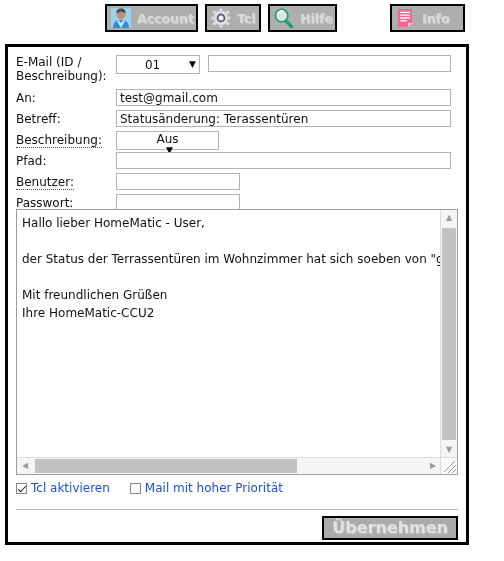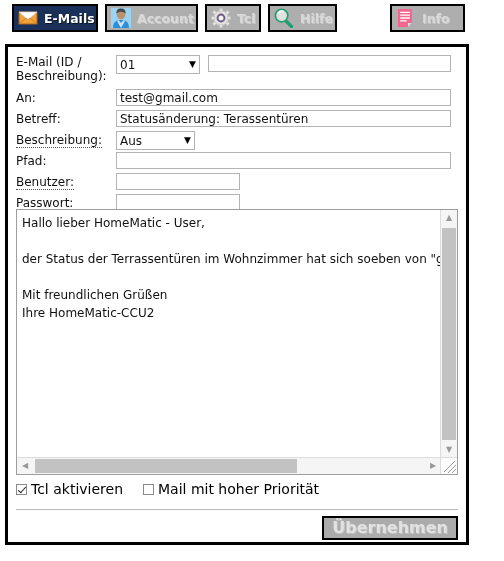"E-Mails" div.tab { html: <div> <span> <svg> <rect></rect> <polygon></polygon> <polyline></polyline> </svg> </span> <span>E-Mails</span> </div> -> none }
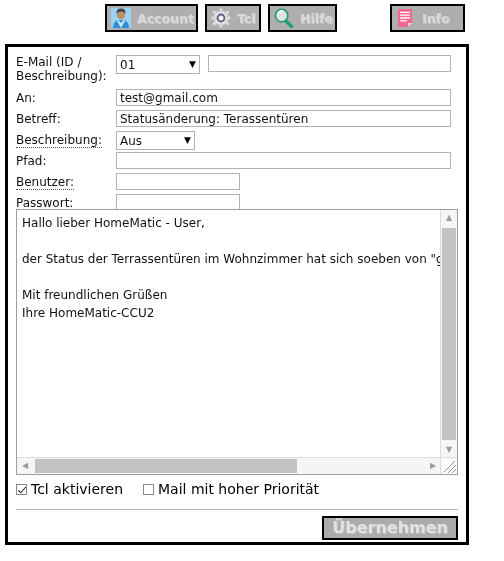"01" div.fselect { text-align: none -> center }
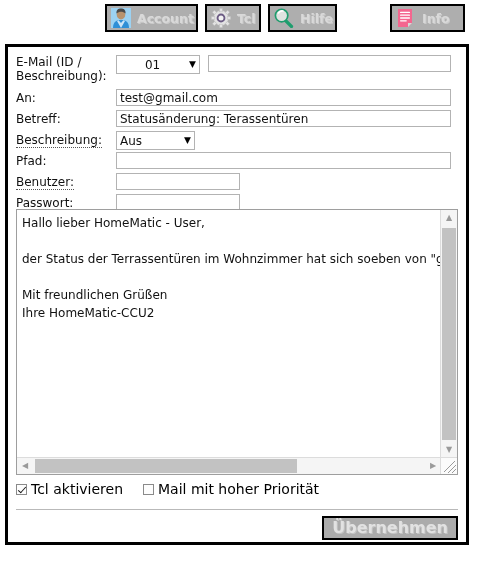"Aus" div.fselect { flex-direction: none -> column; width: 79px -> 103px }
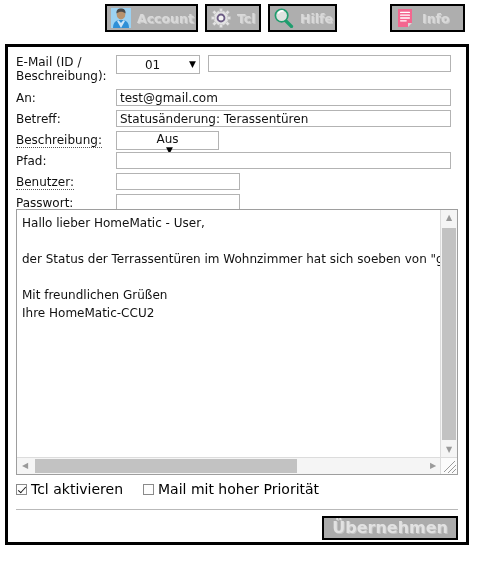"Tcl aktivieren" .cblabel { color: #000000 -> #1d4ed8; font-size: 14px -> 12px }
